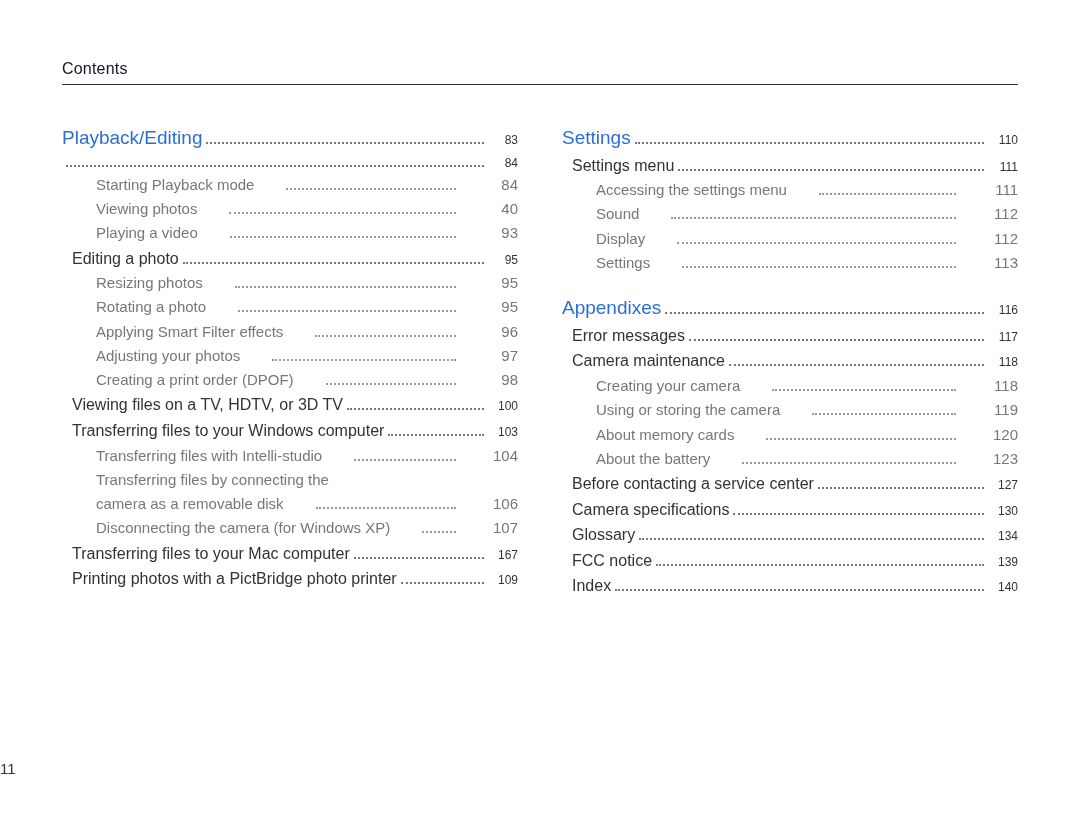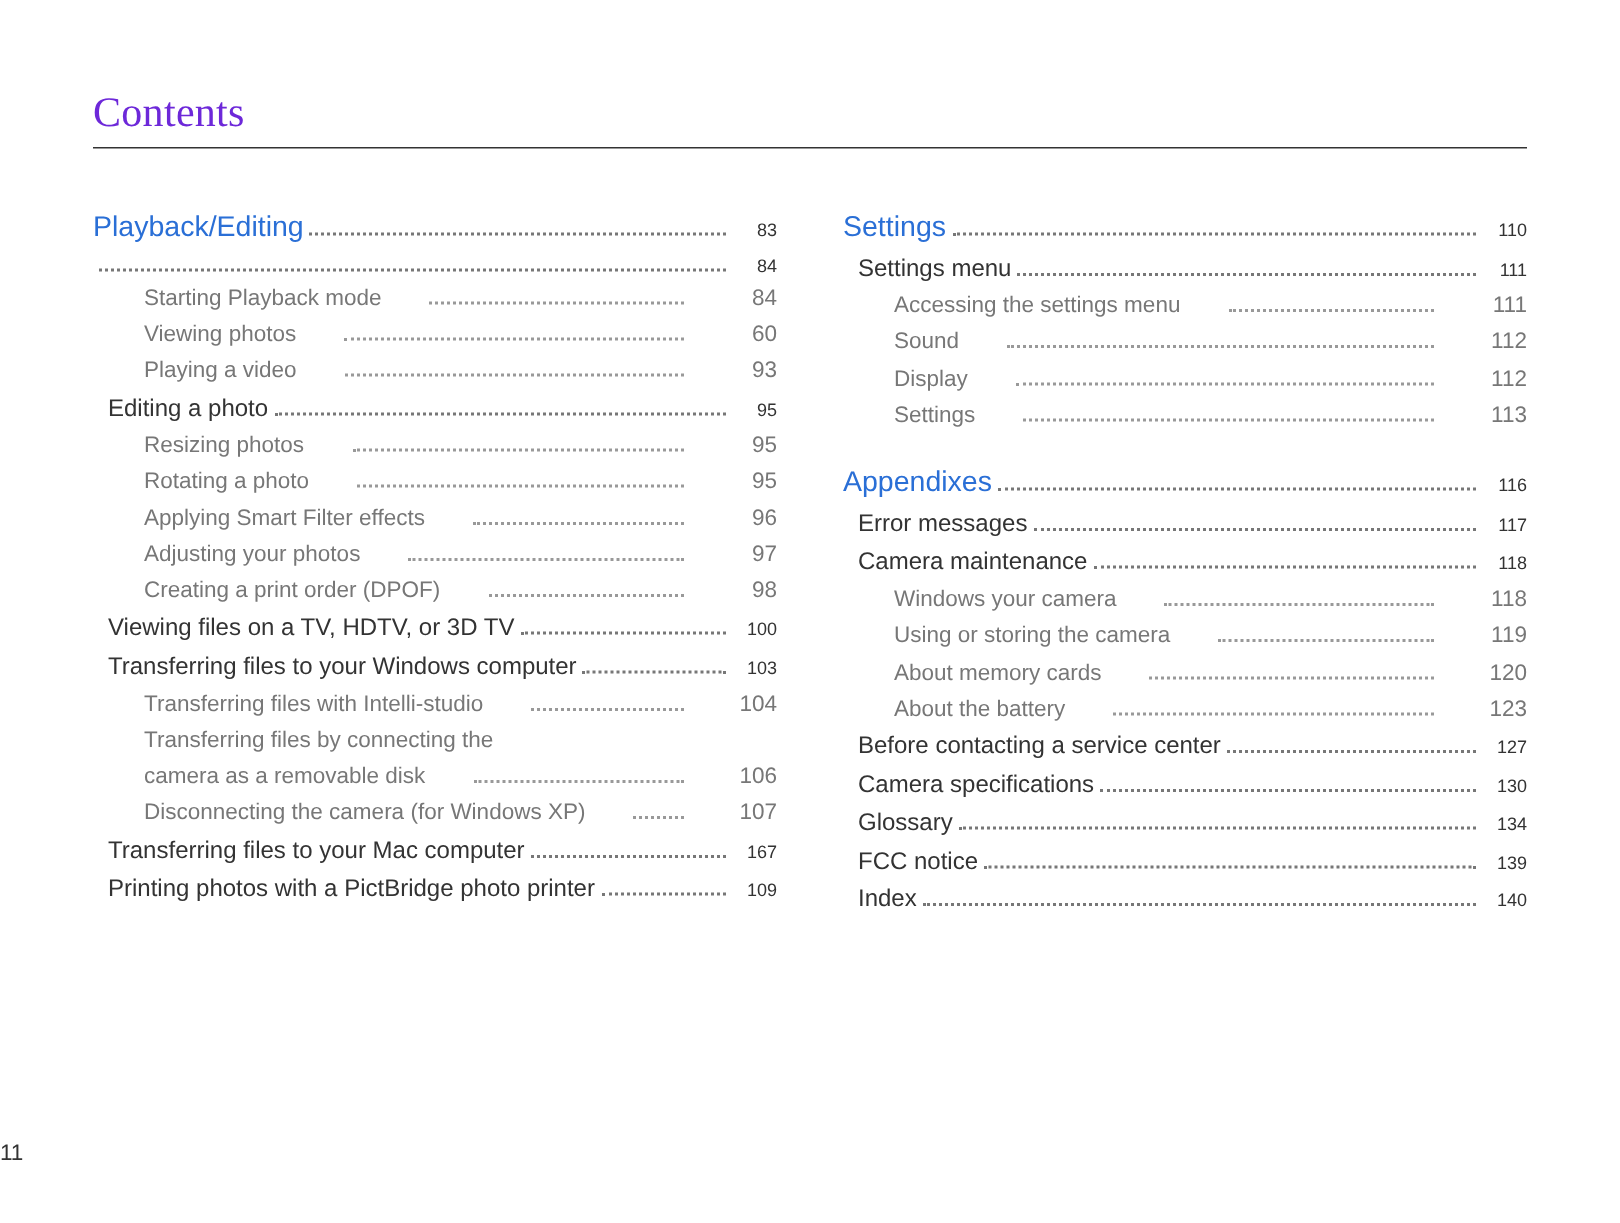"Contents" .contents-title { color: #6d28d9 -> #0f172a; font-family: Liberation Serif, serif -> Liberation Sans, sans-serif; font-size: 28px -> 16px }
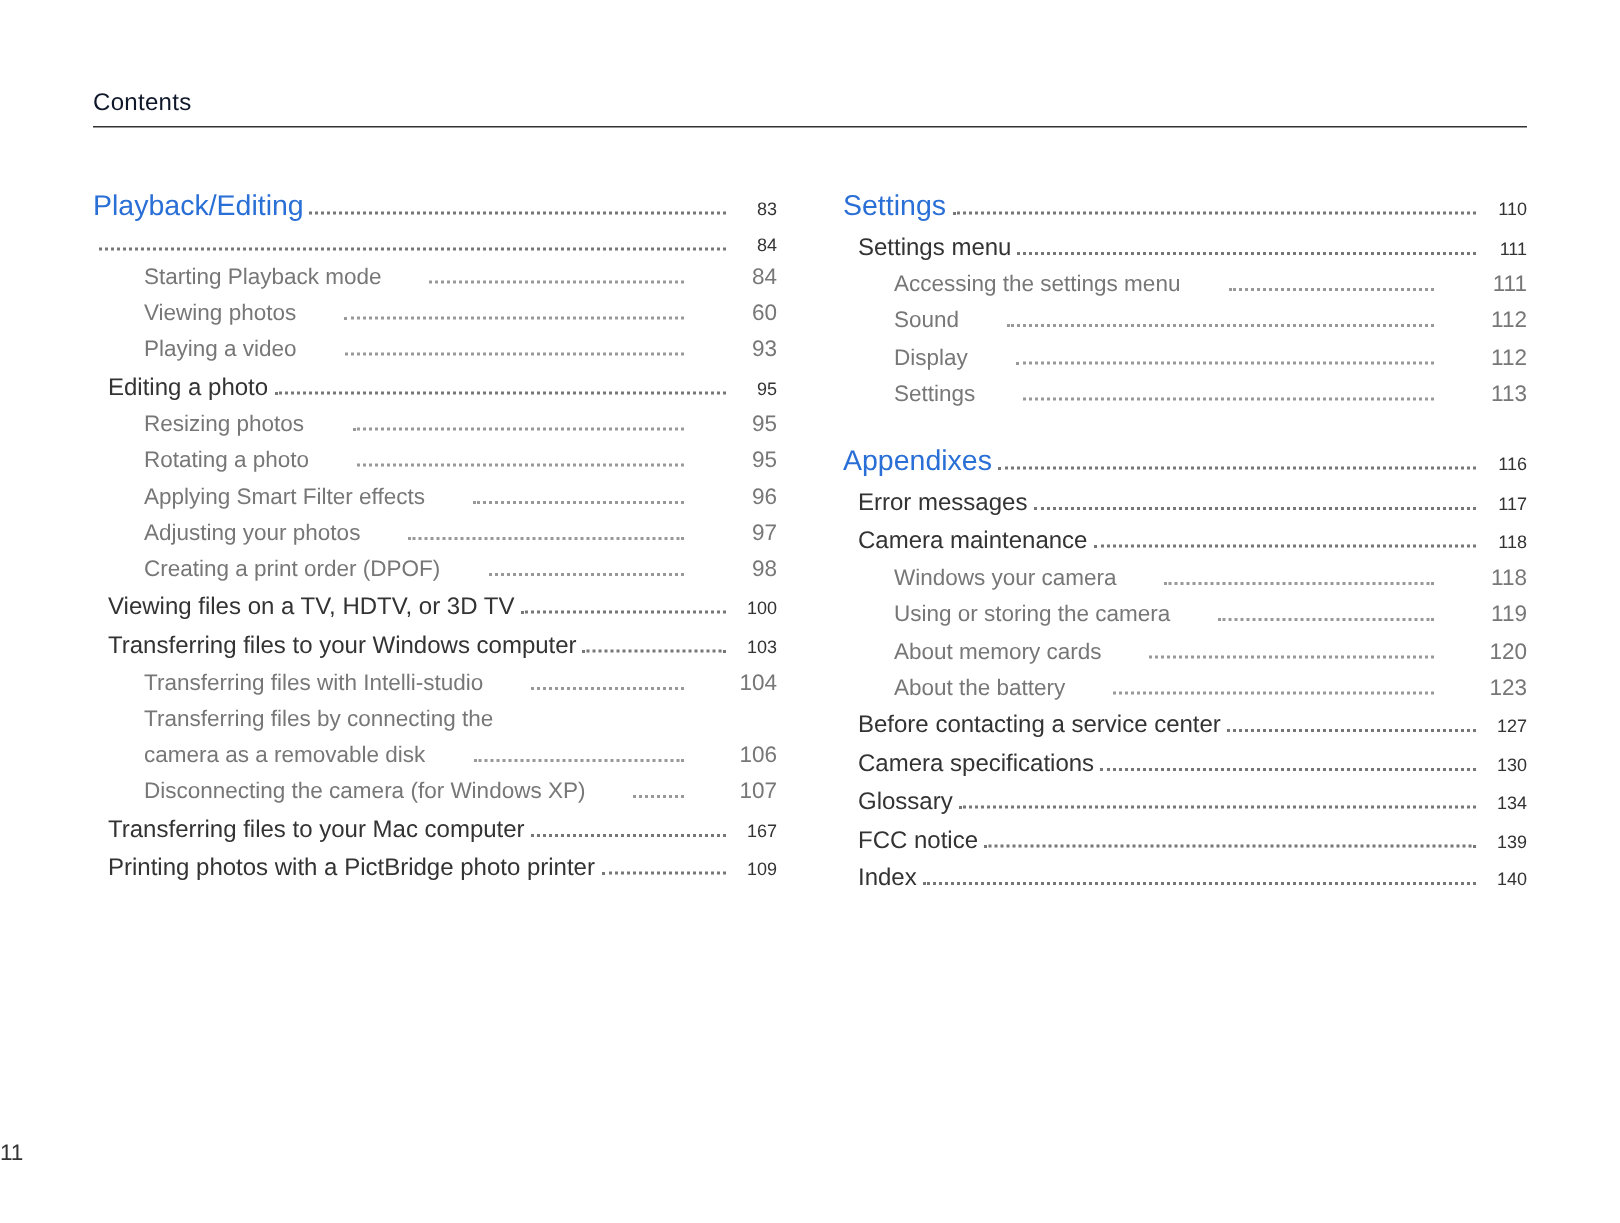"60" span.page-num { text: 60 -> 40 }
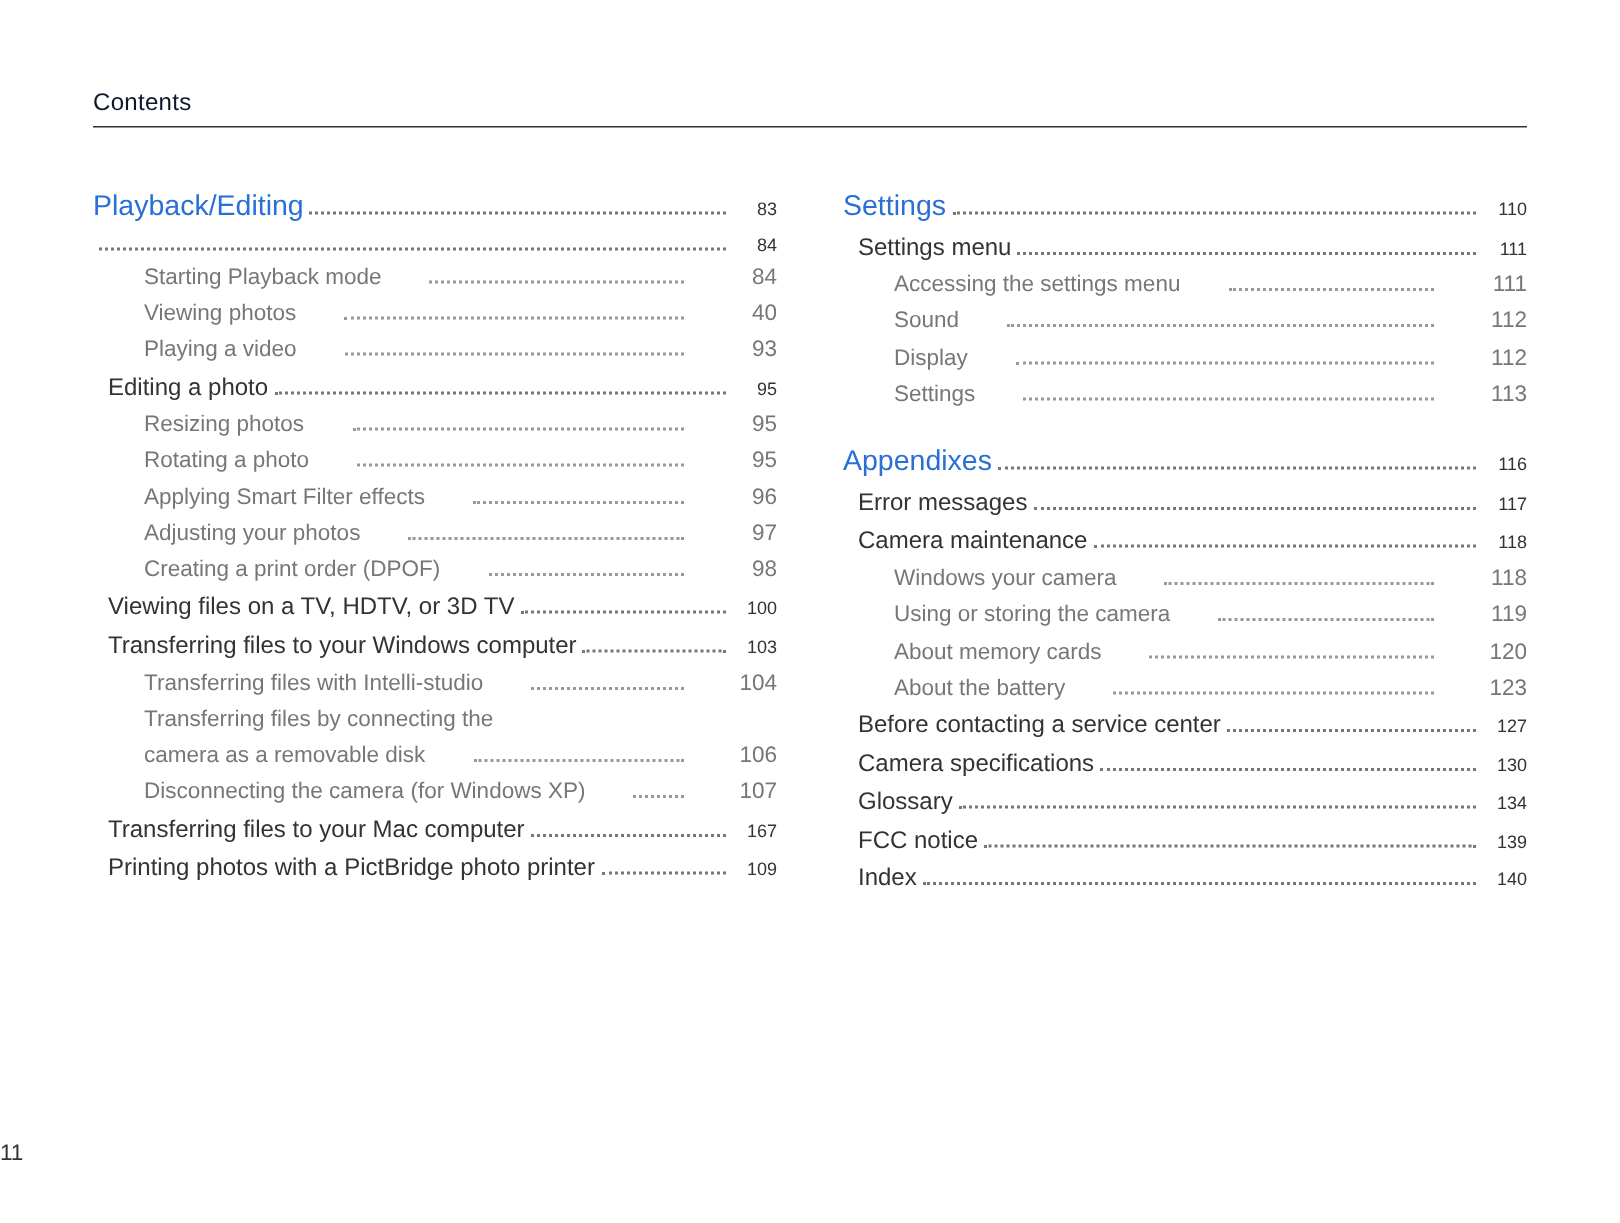"Windows your camera" span.label { text: Windows -> Creating }
